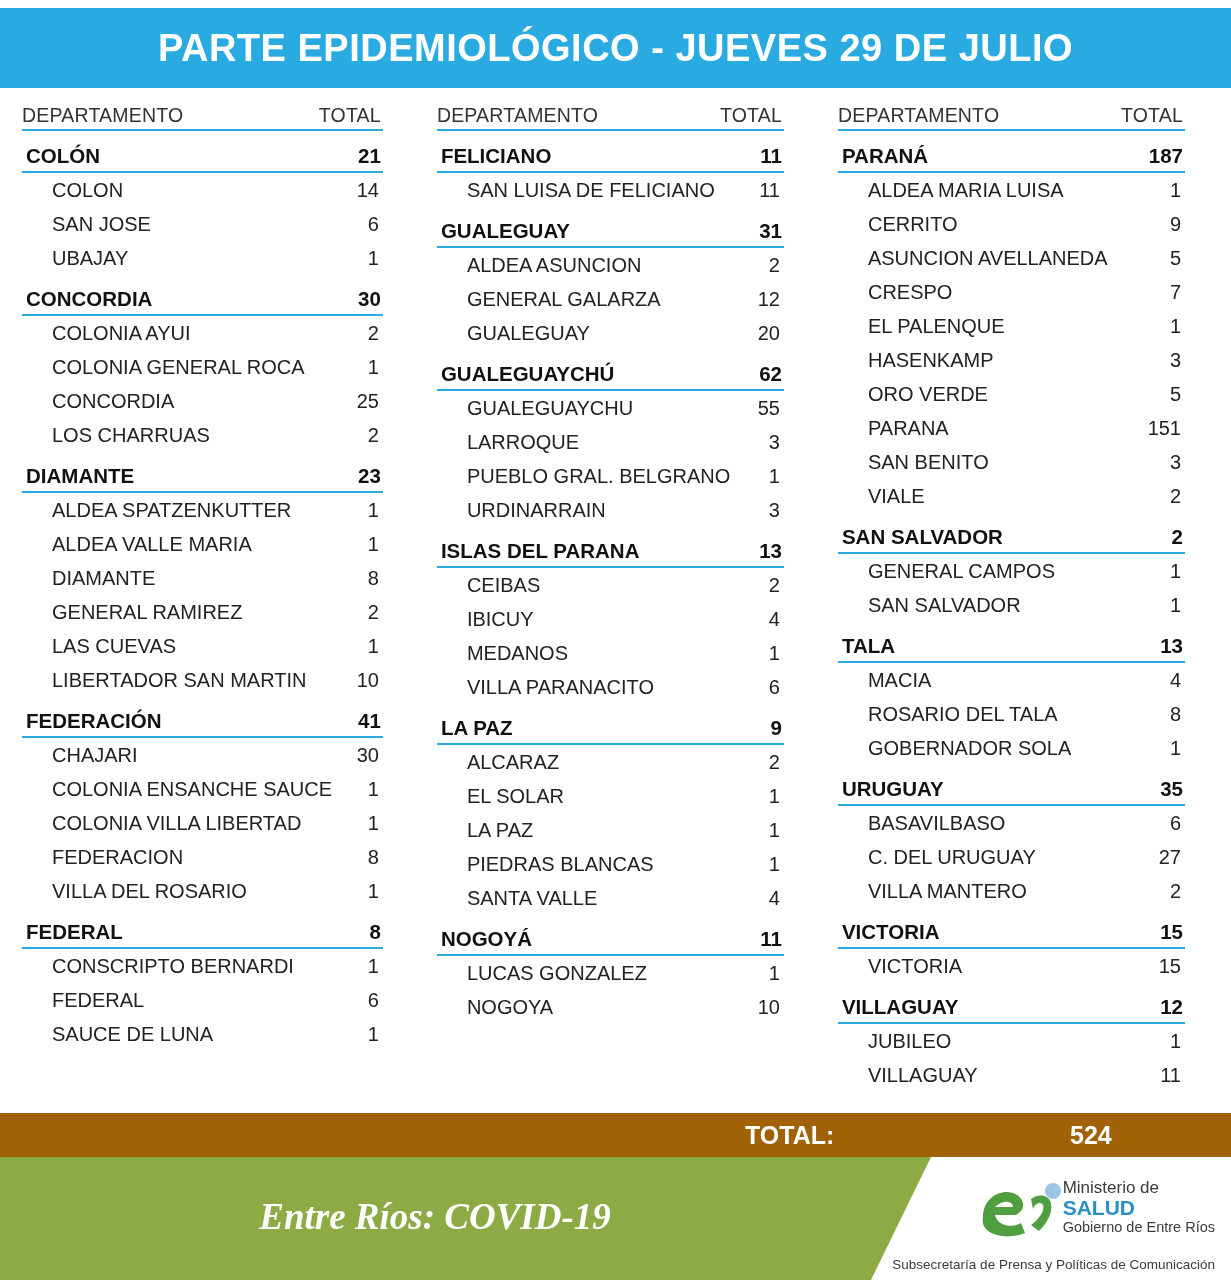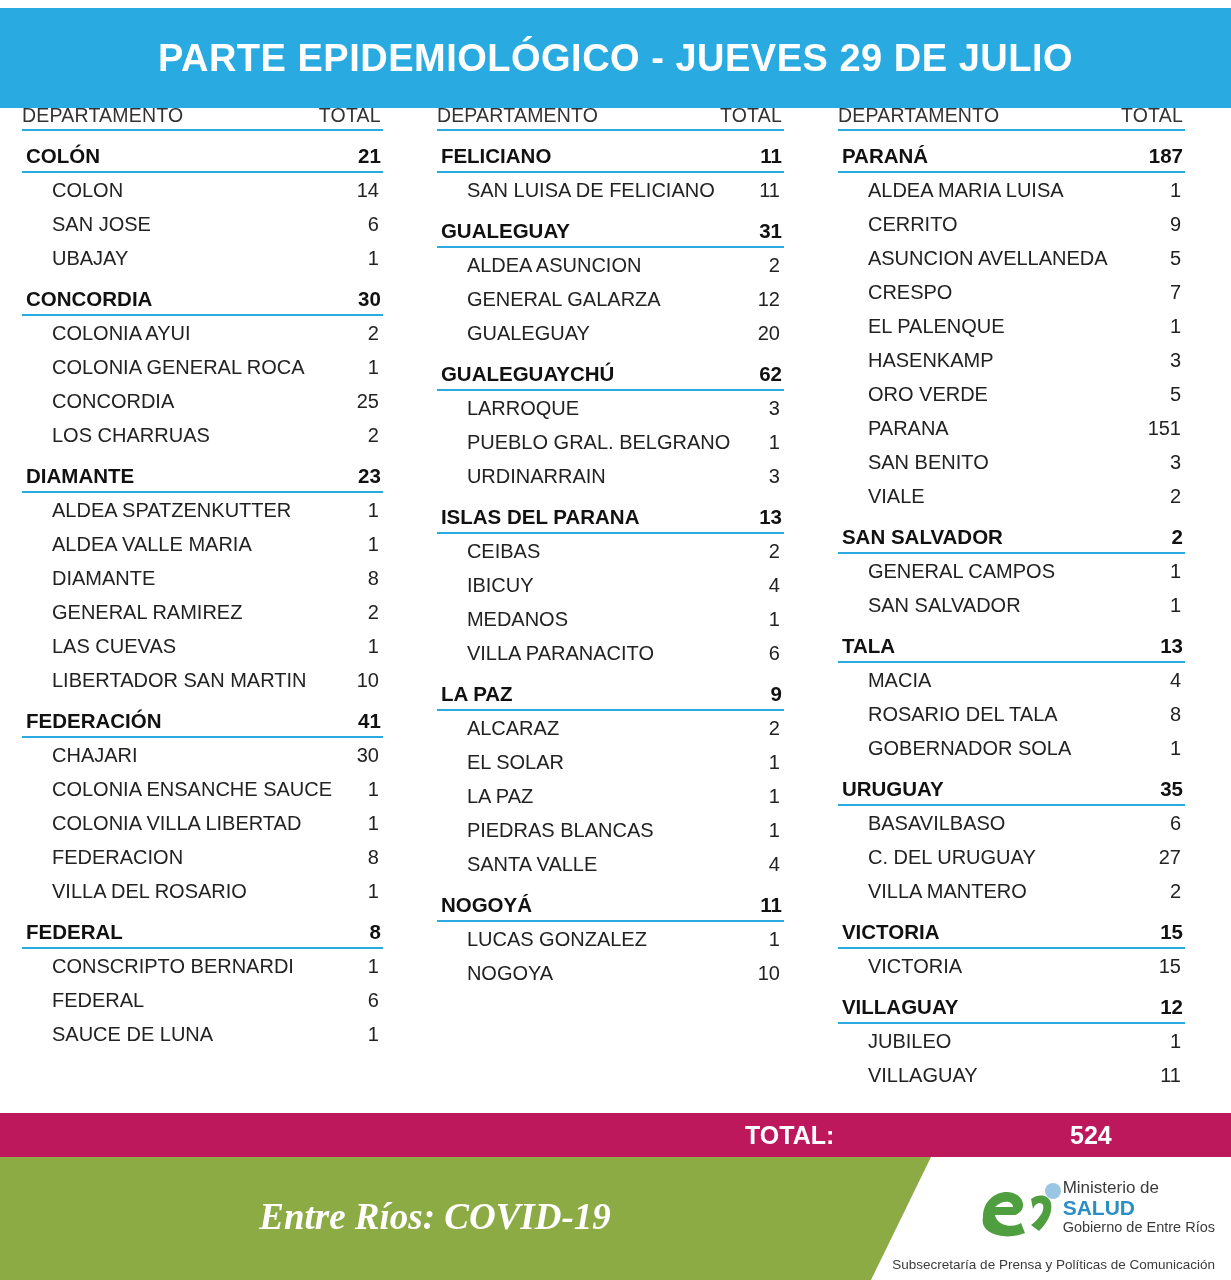"PARTE EPIDEMIOLÓGICO - JUEVES 29" .header-bar { height: 100px -> 80px }
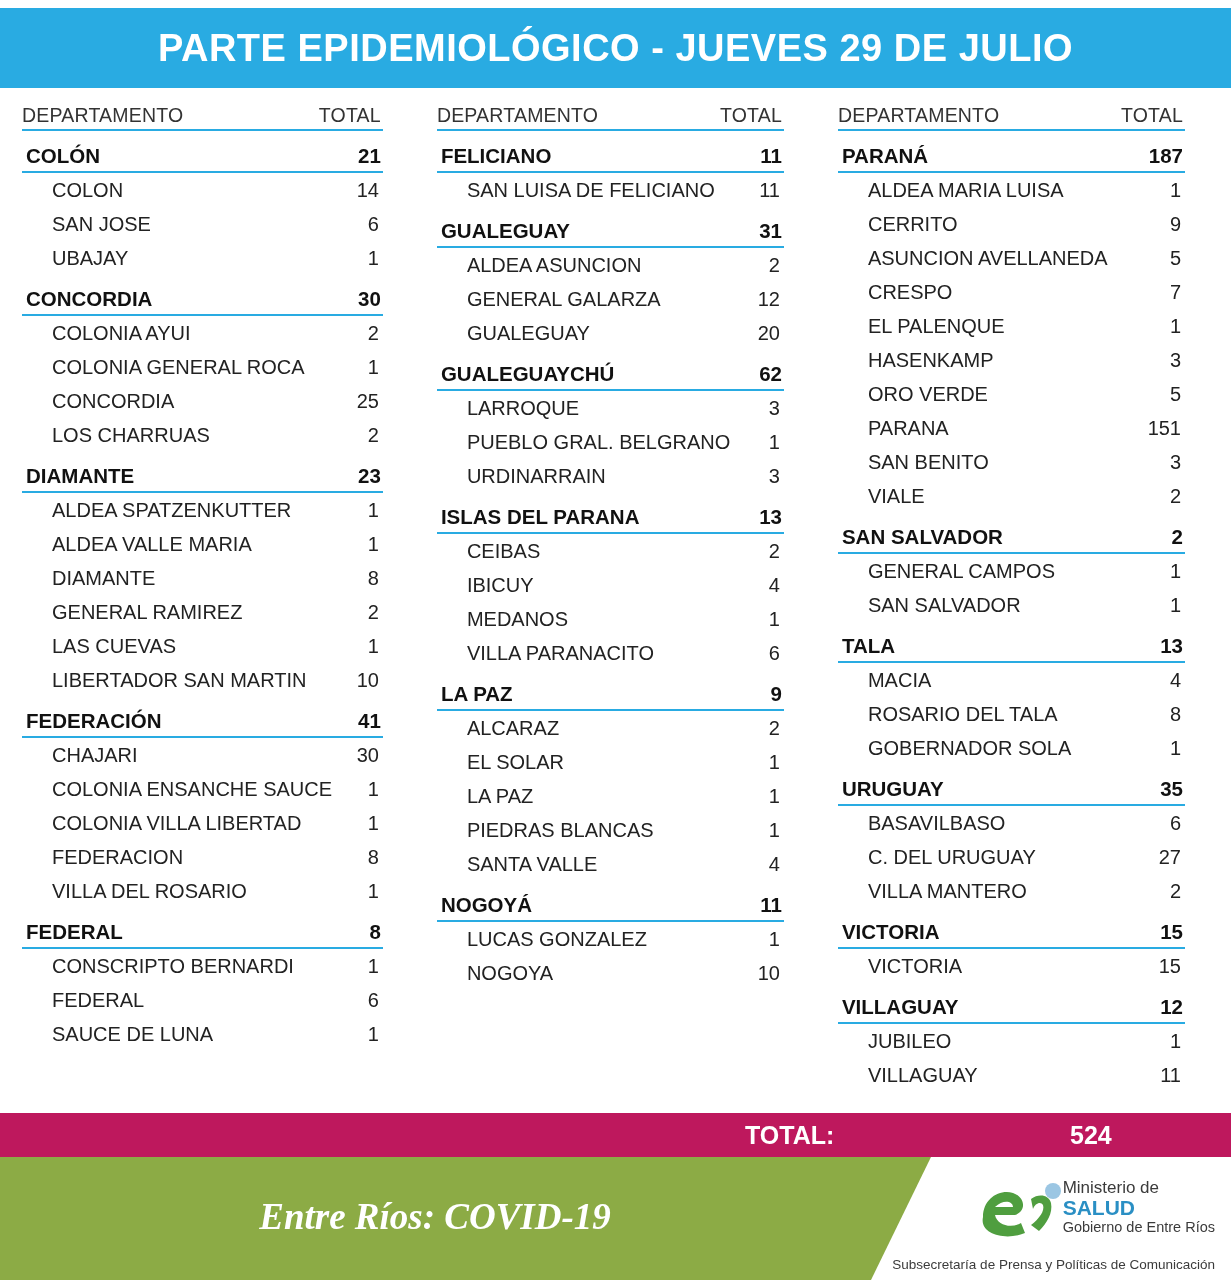"GUALEGUAYCHU" div.loc-row { html: none -> <div> <span>GUALEGUAYCHU</span> <span>55</span> </div> }
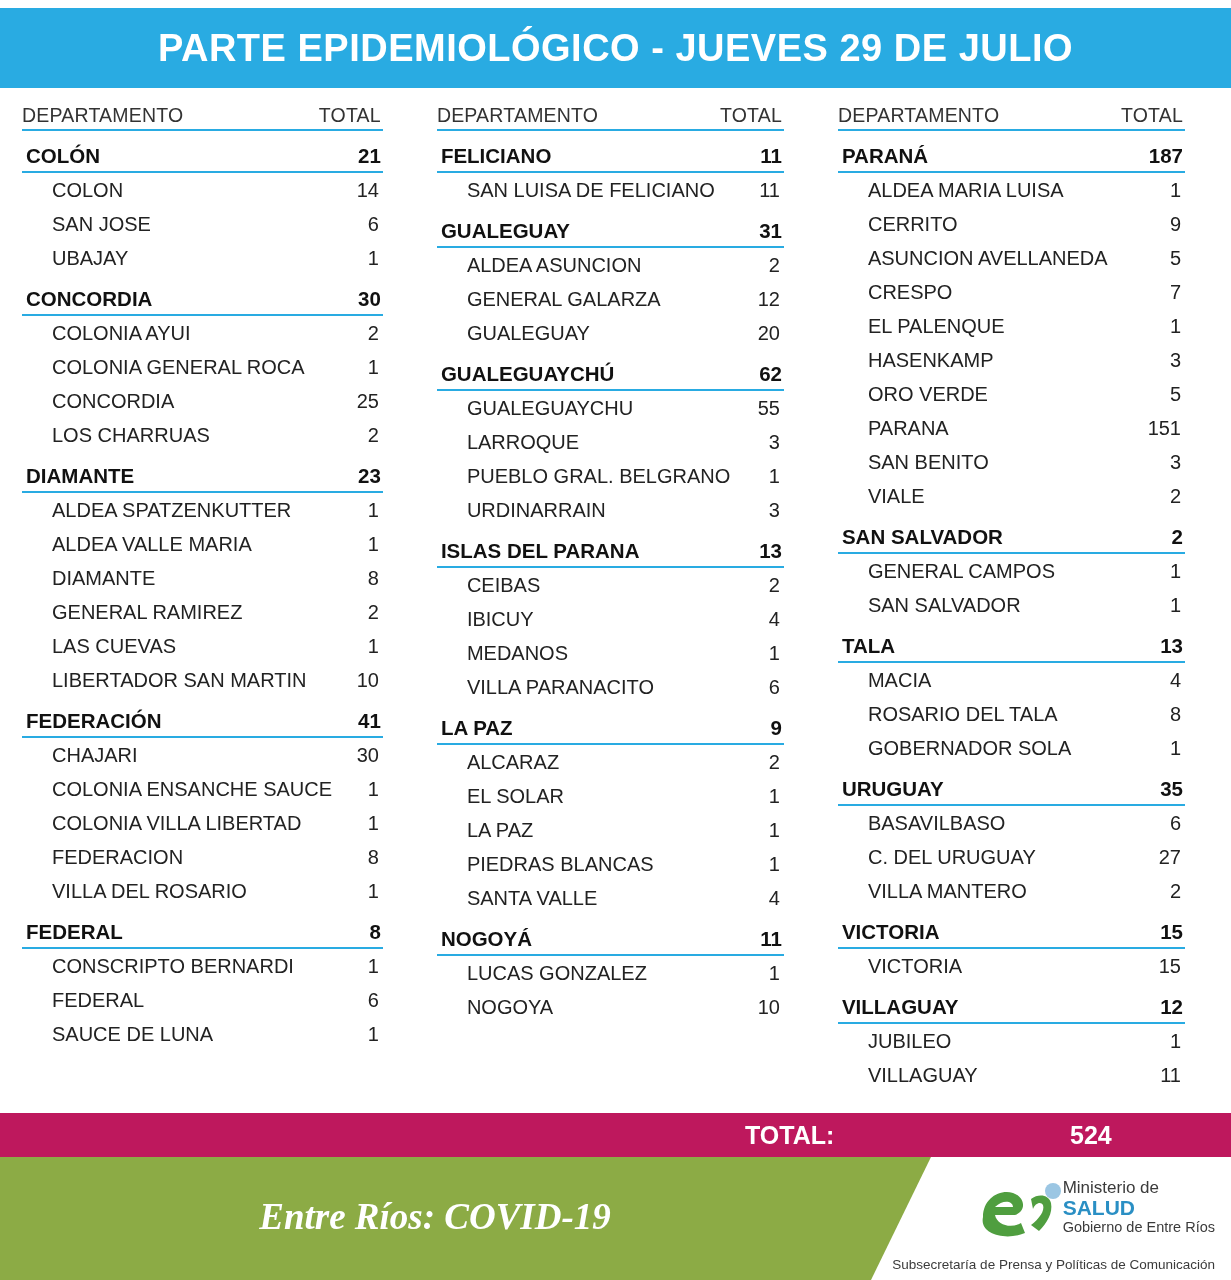"TOTAL:" .total-bar { background: #be185d -> #a16207 }
